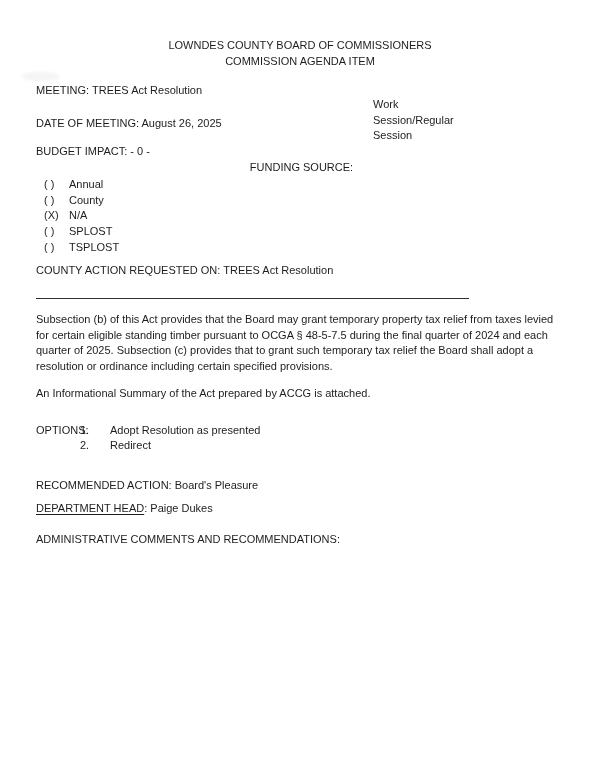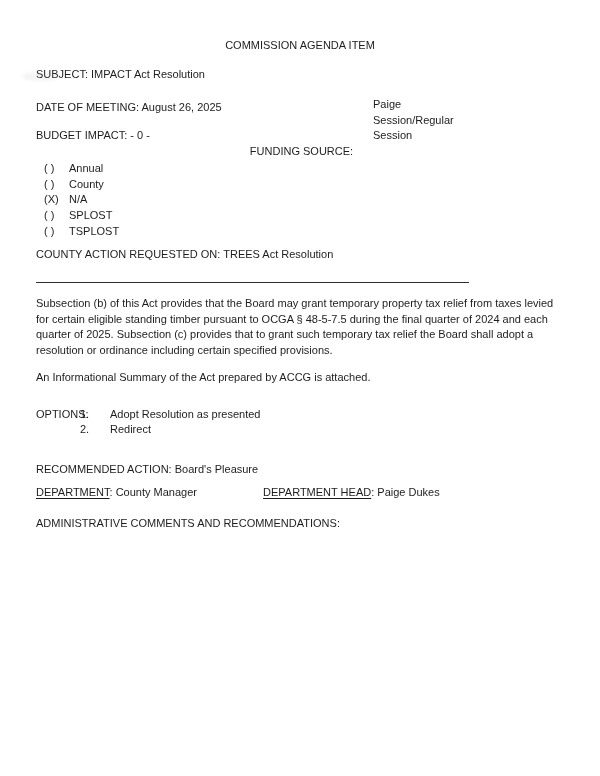"LOWNDES COUNTY BOARD OF COMMISSIONERS" div { html: none -> <div>LOWNDES COUNTY BOARD OF COMMISSIONERS</div> }
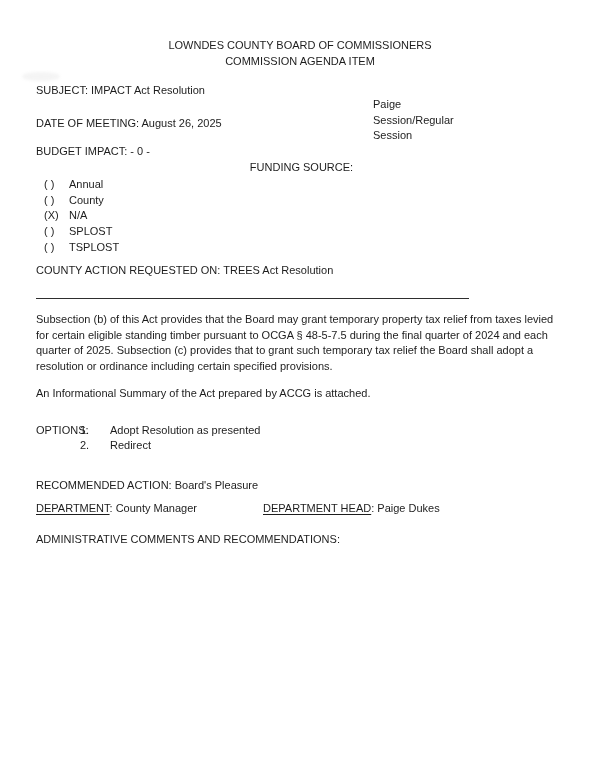"SUBJECT: IMPACT Act Resolution" div.subject { text: SUBJECT: IMPACT -> MEETING: TREES }
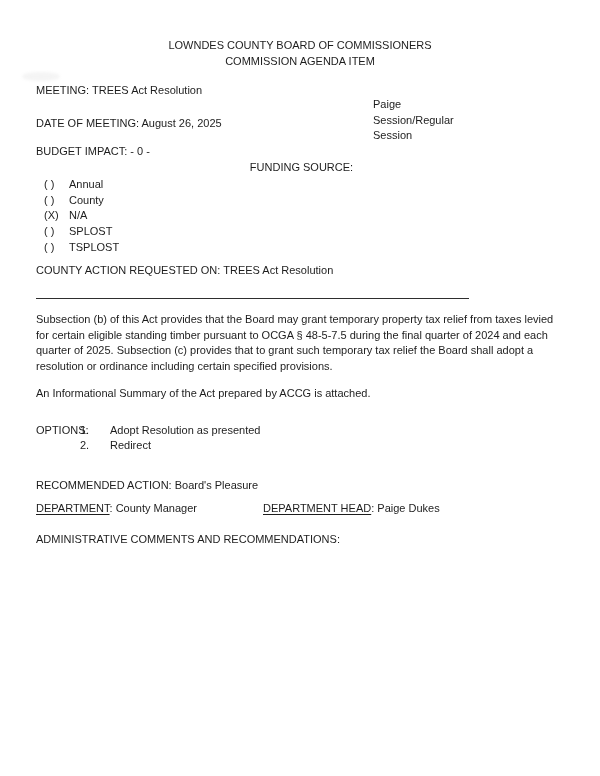"Paige" div { text: Paige -> Work }
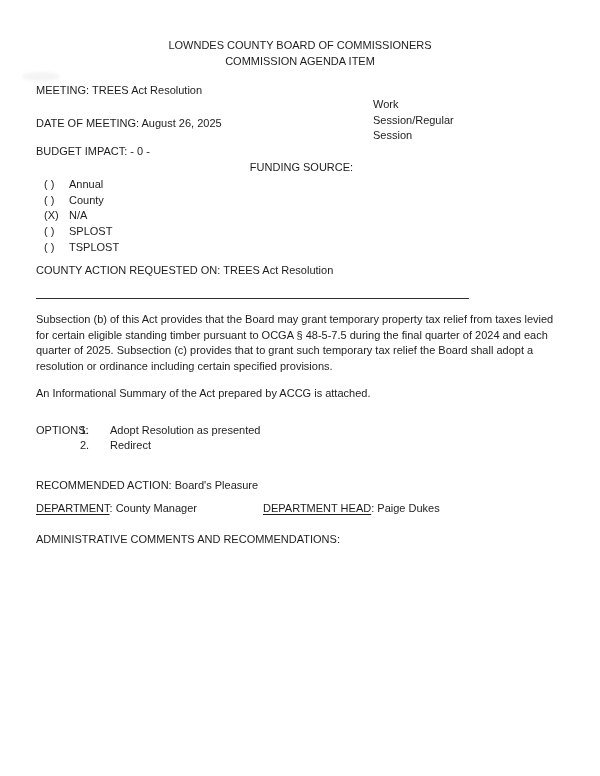"DEPARTMENT: County Manager" div.dept-field { html: <div> <span>DEPARTMENT</span><span>: County Manager</span> </div> -> none }
